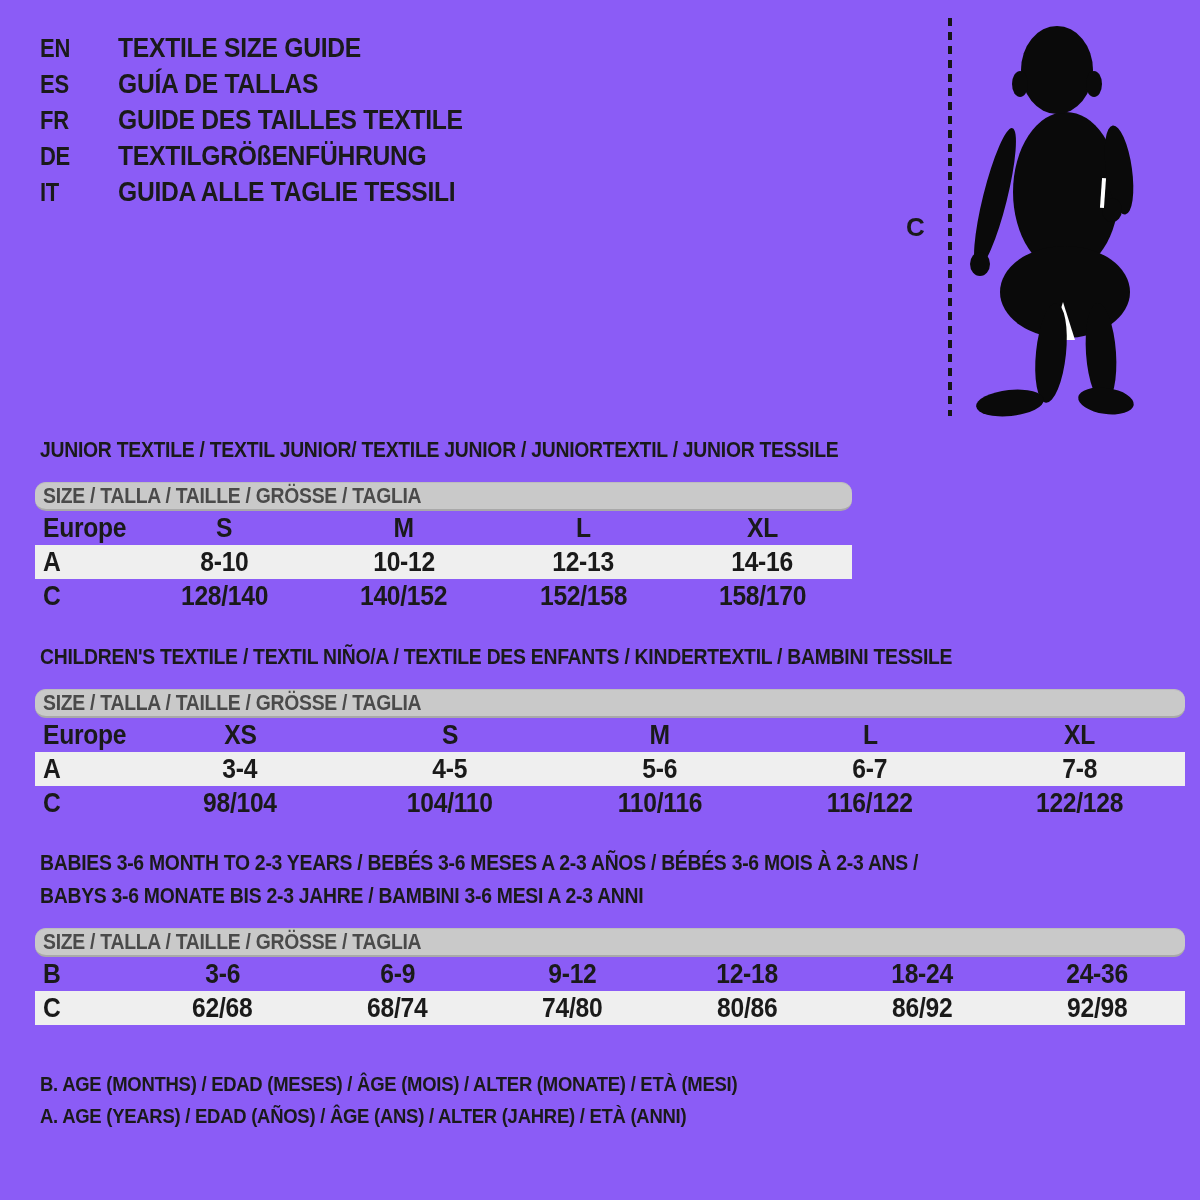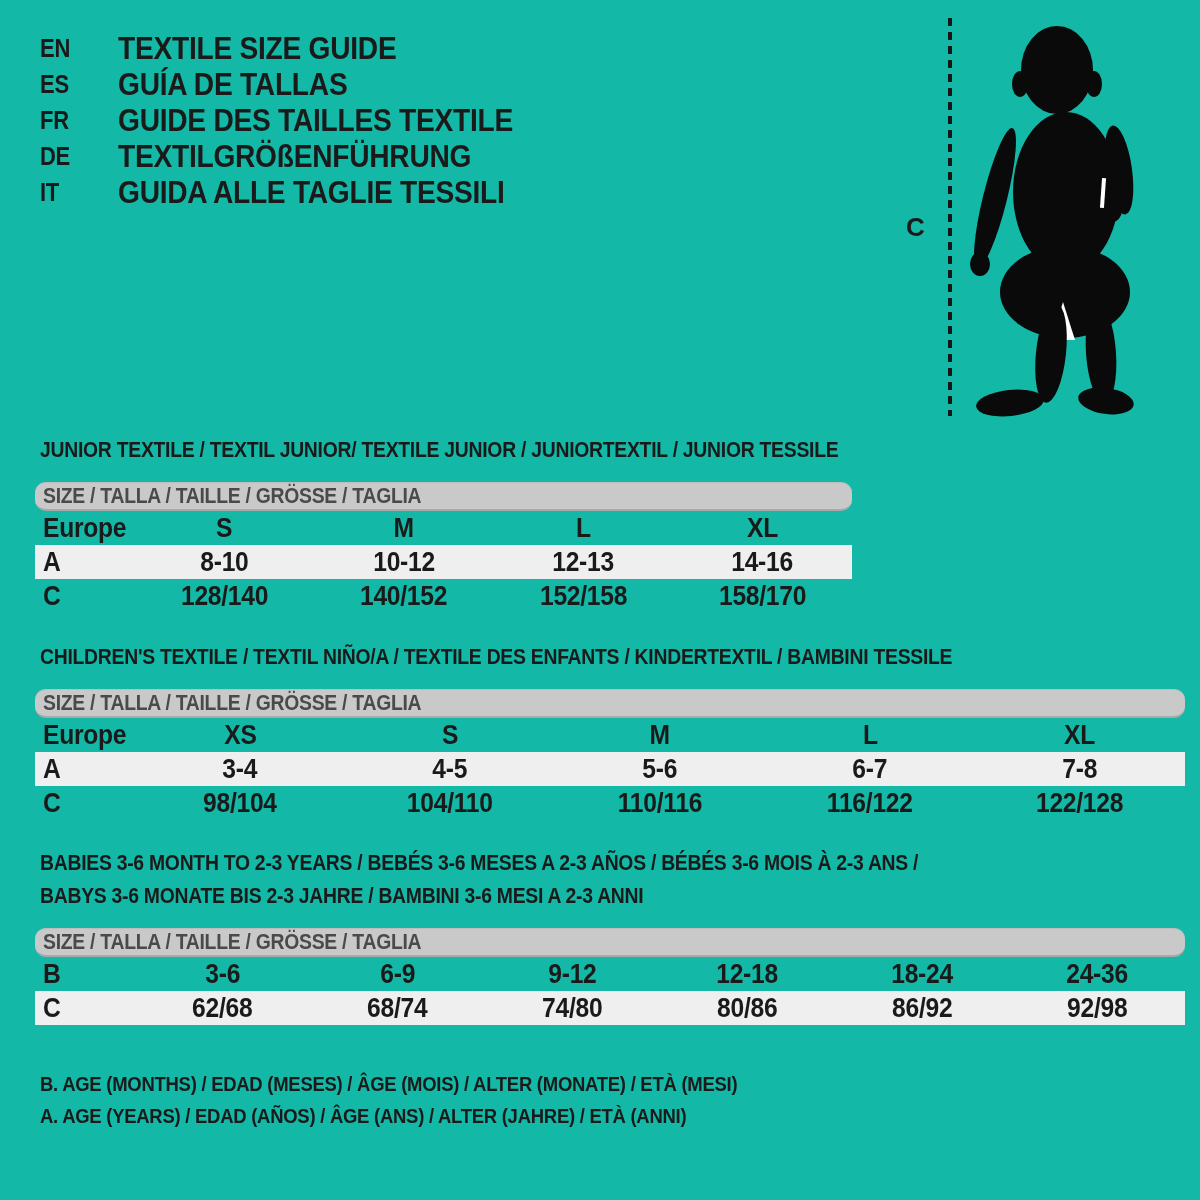"EN" #app { background: #14b8a6 -> #8b5cf6 }
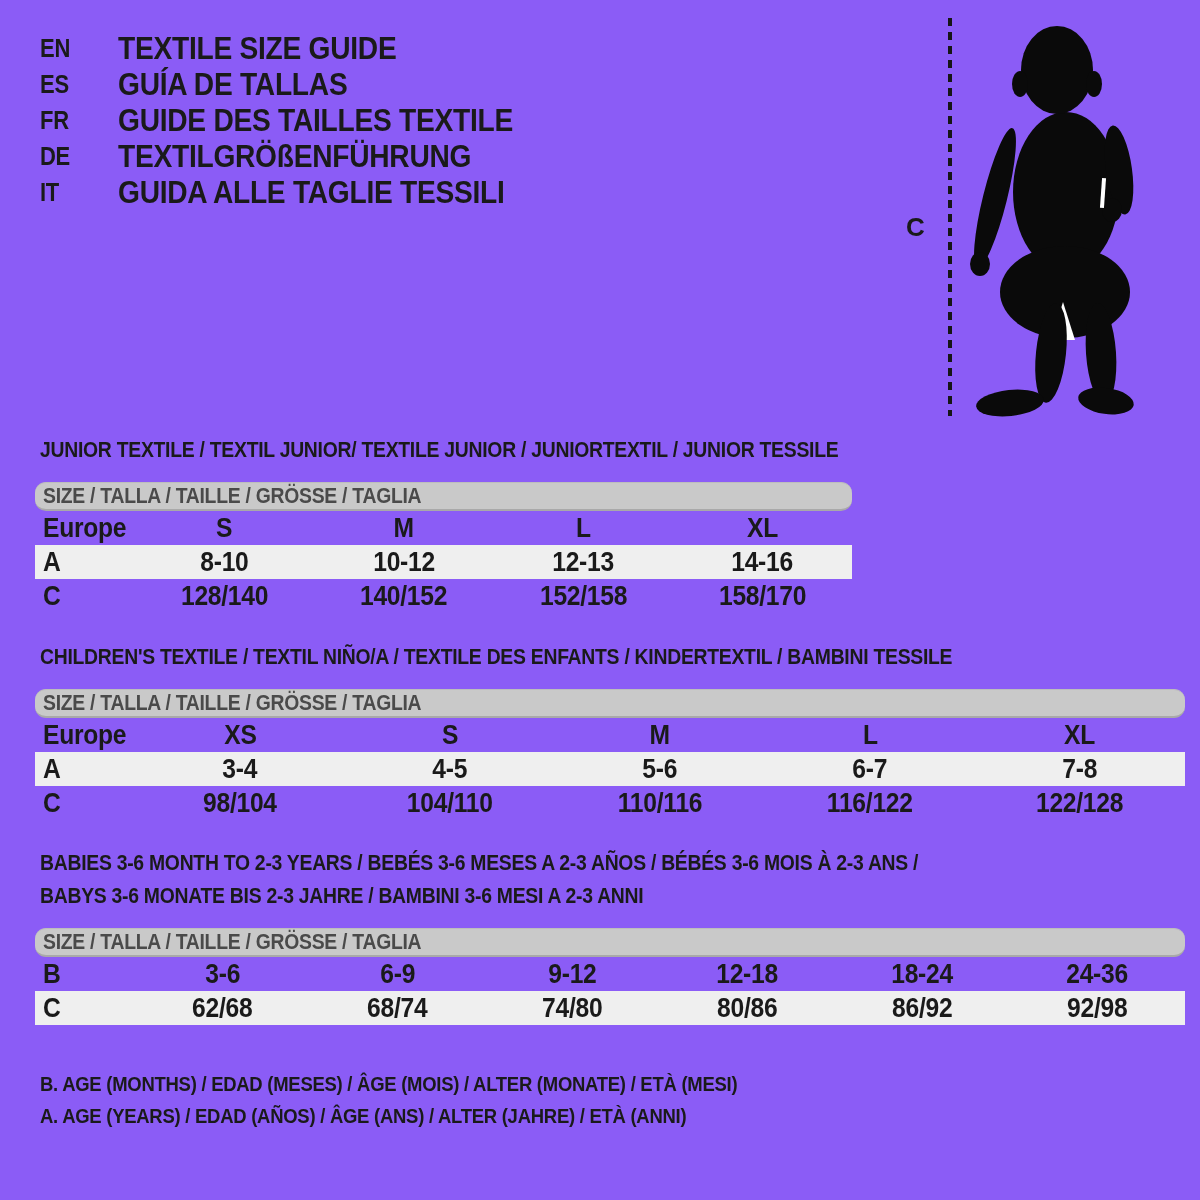"TEXTILE SIZE GUIDE" .lang-title { font-size: 32px -> 28px }
